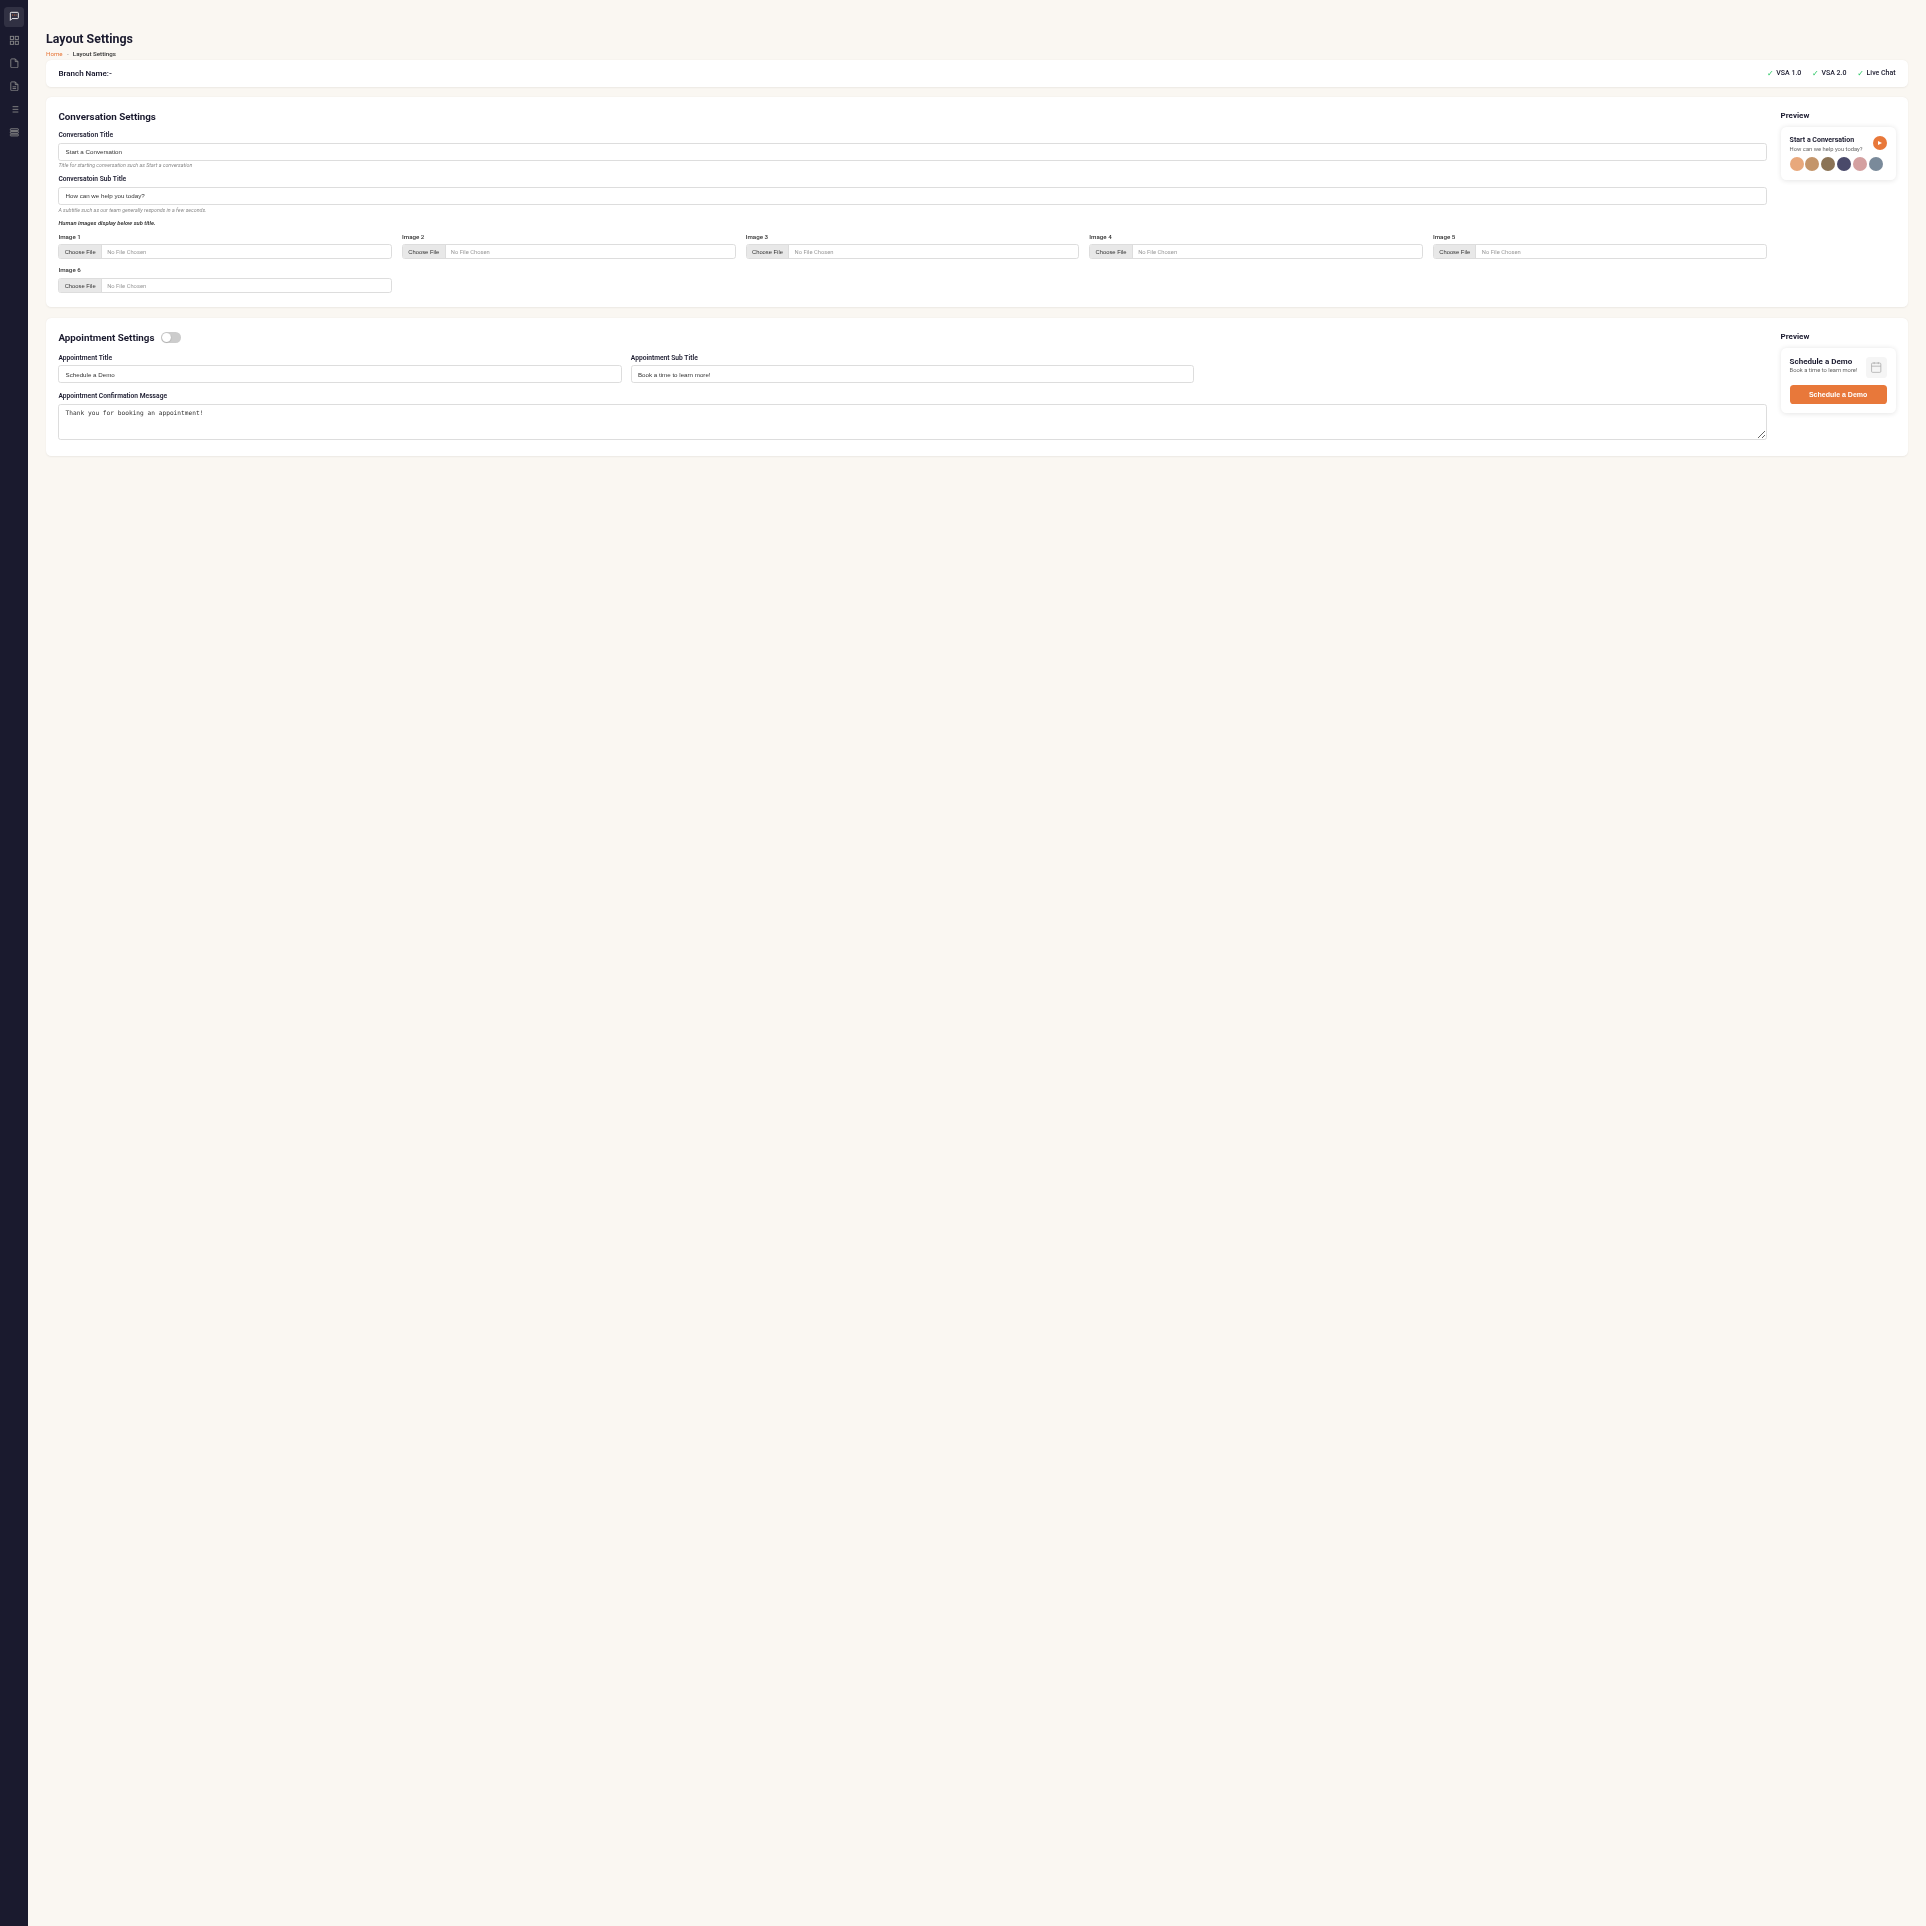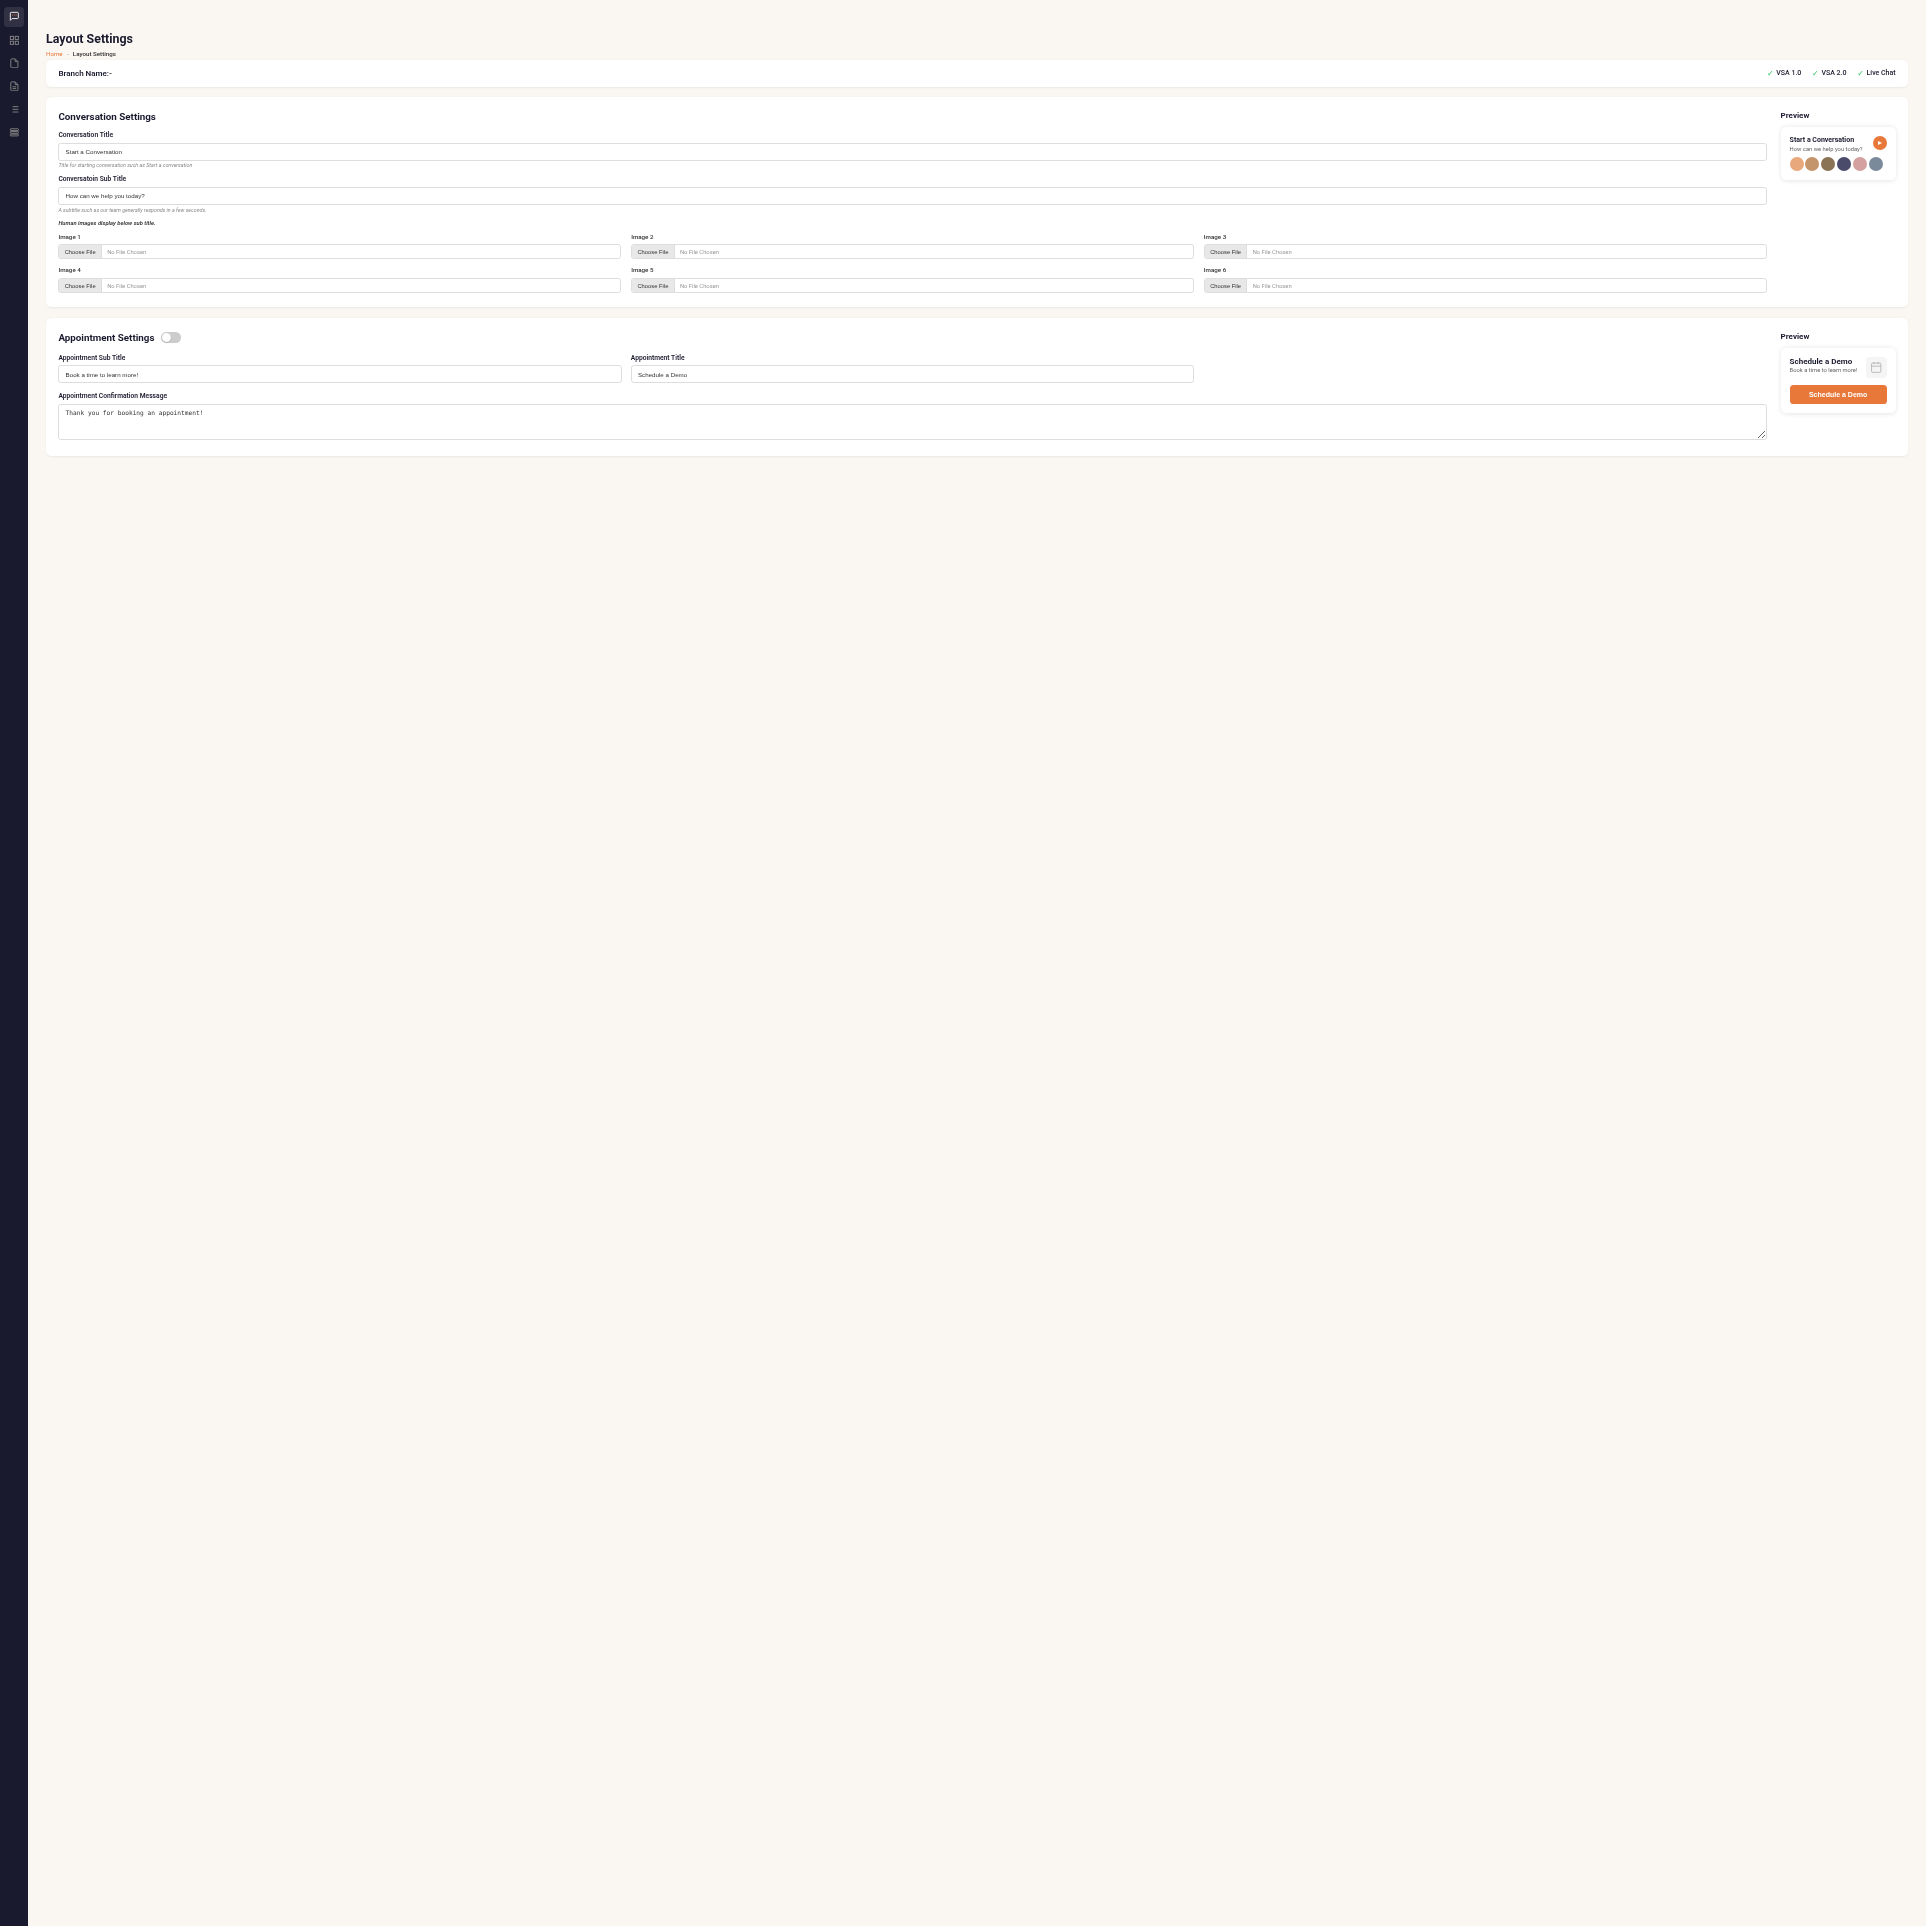"Image 1" .image-grid { grid-template-columns: repeat(3, 1fr) -> repeat(5, 1fr) }
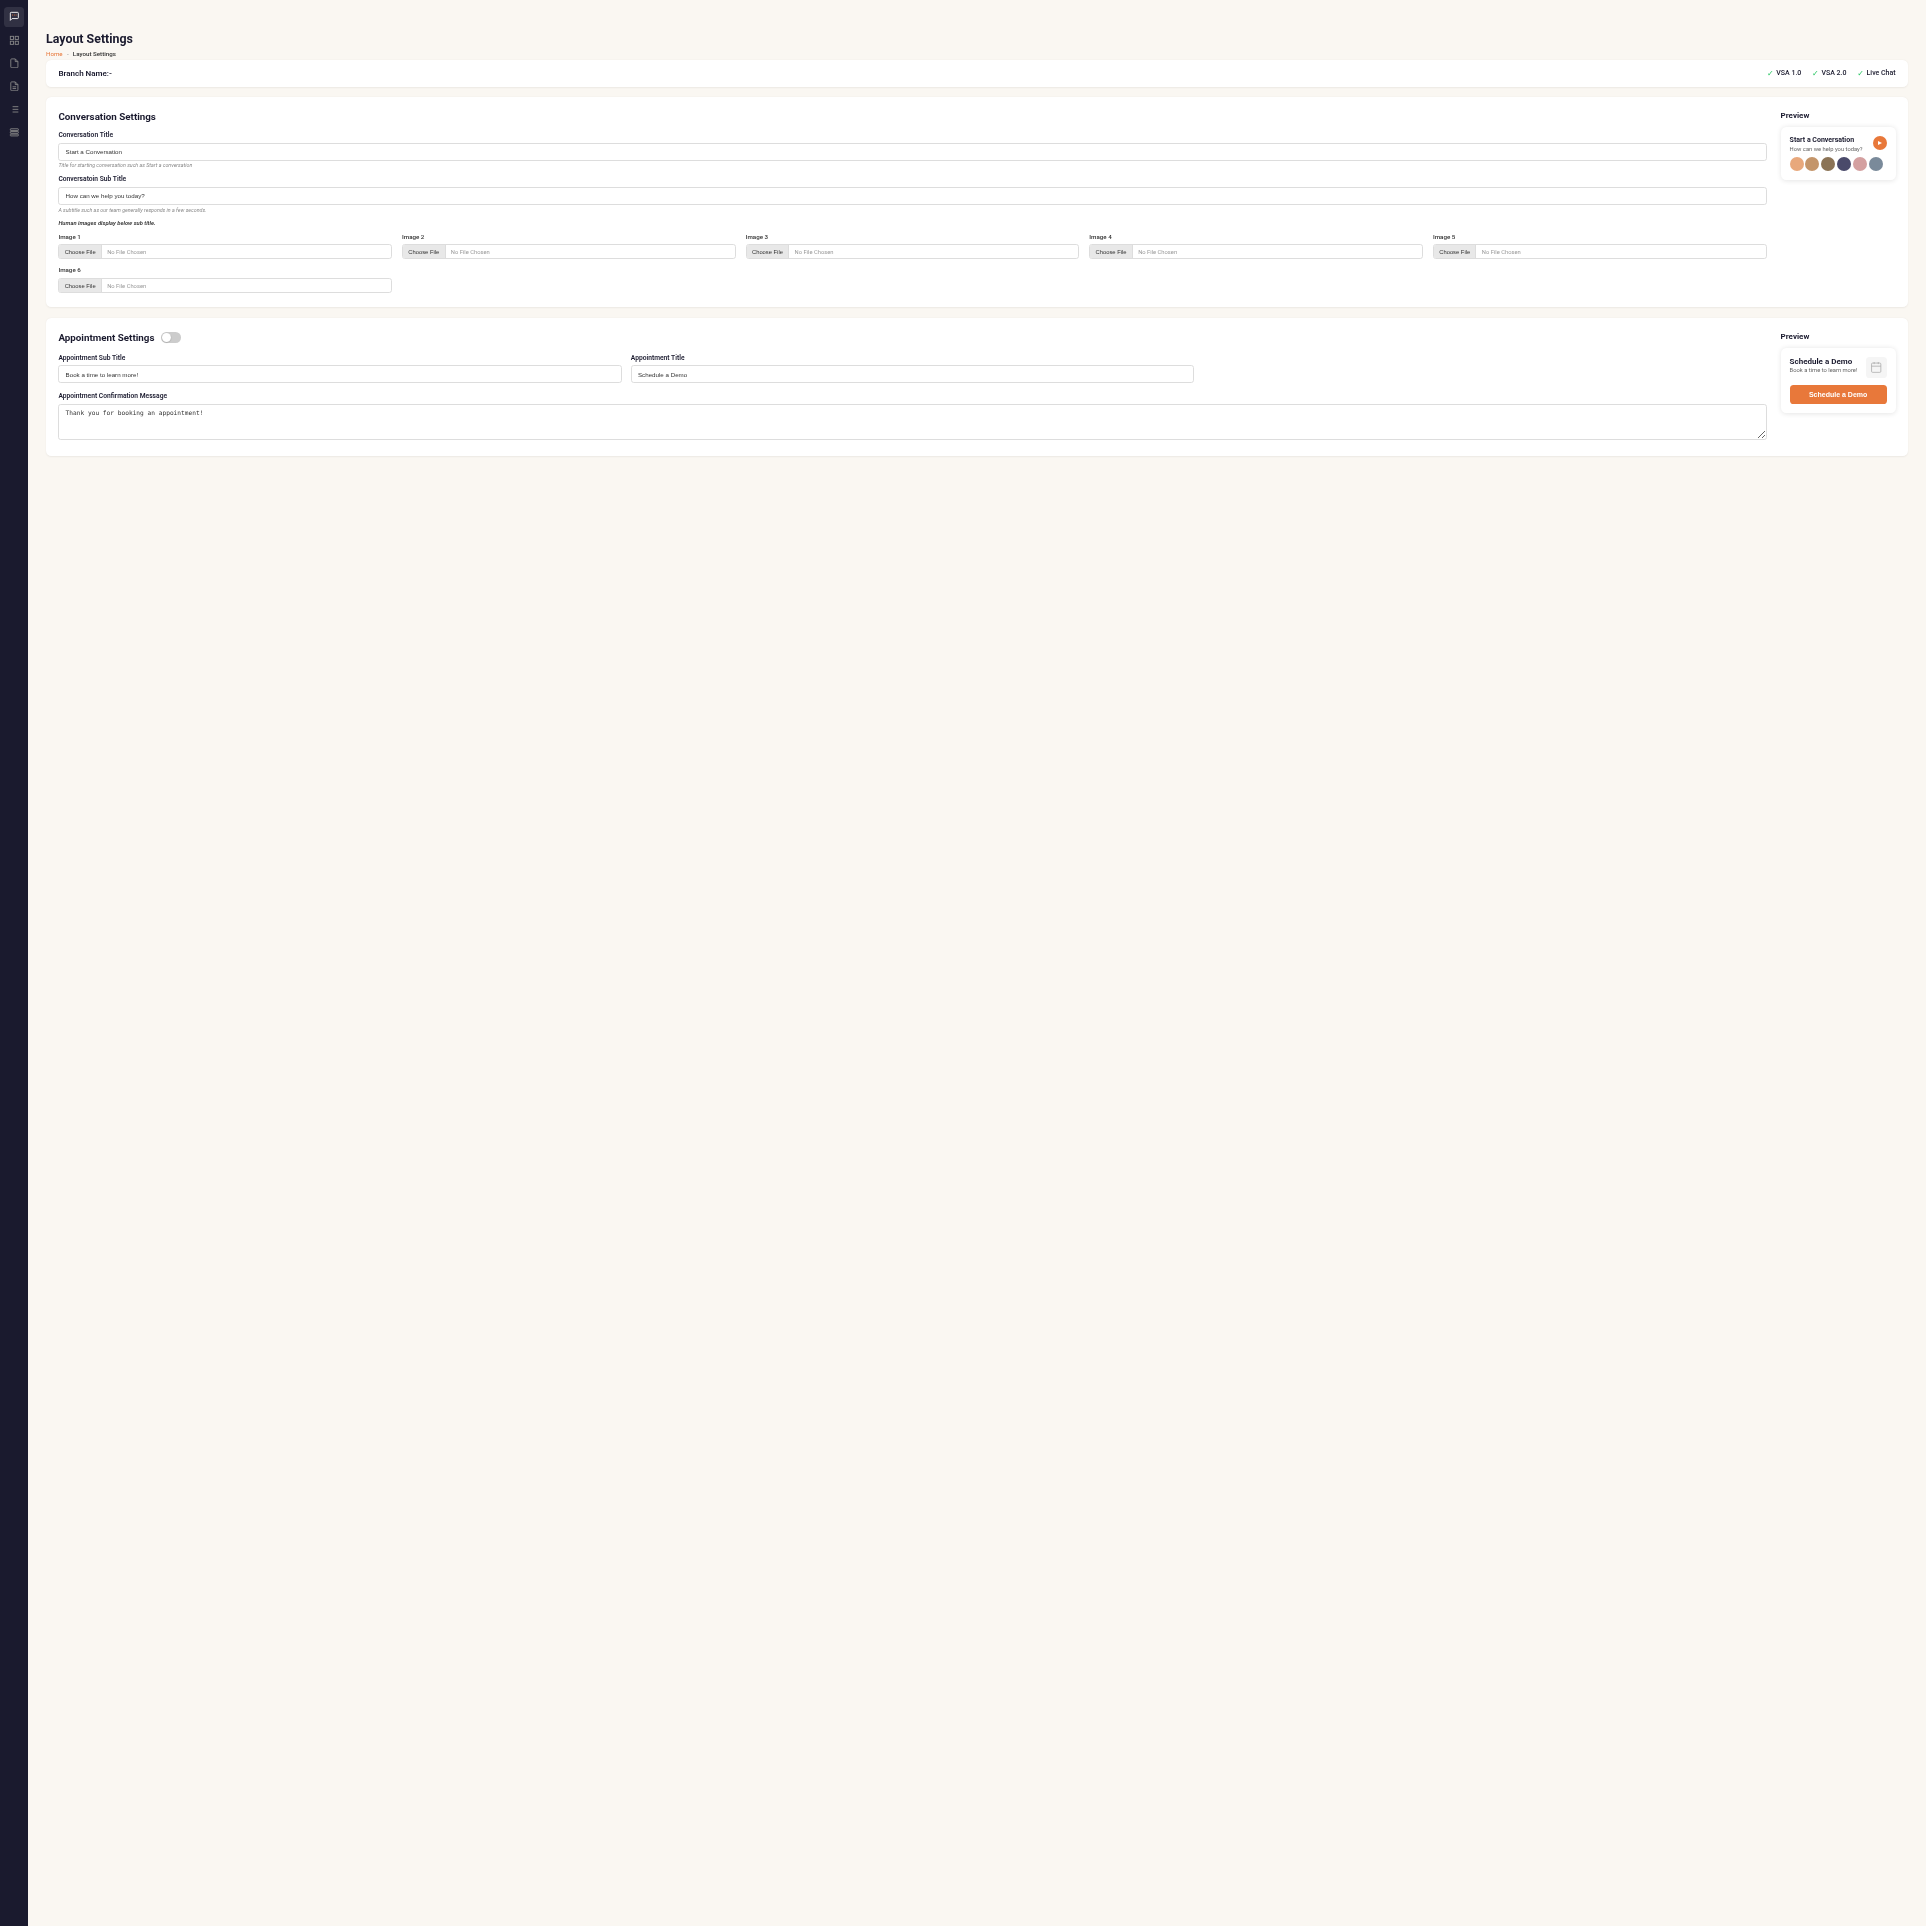"Appointment Sub Title" div { order: before "Appointment Title" -> after "Appointment Title" }
